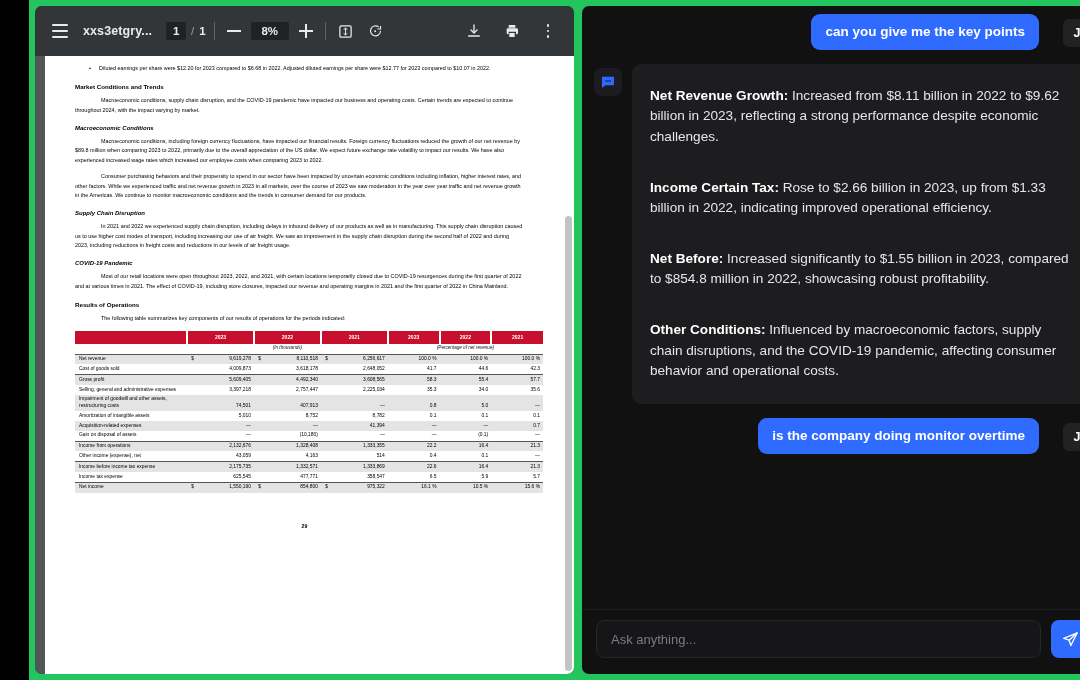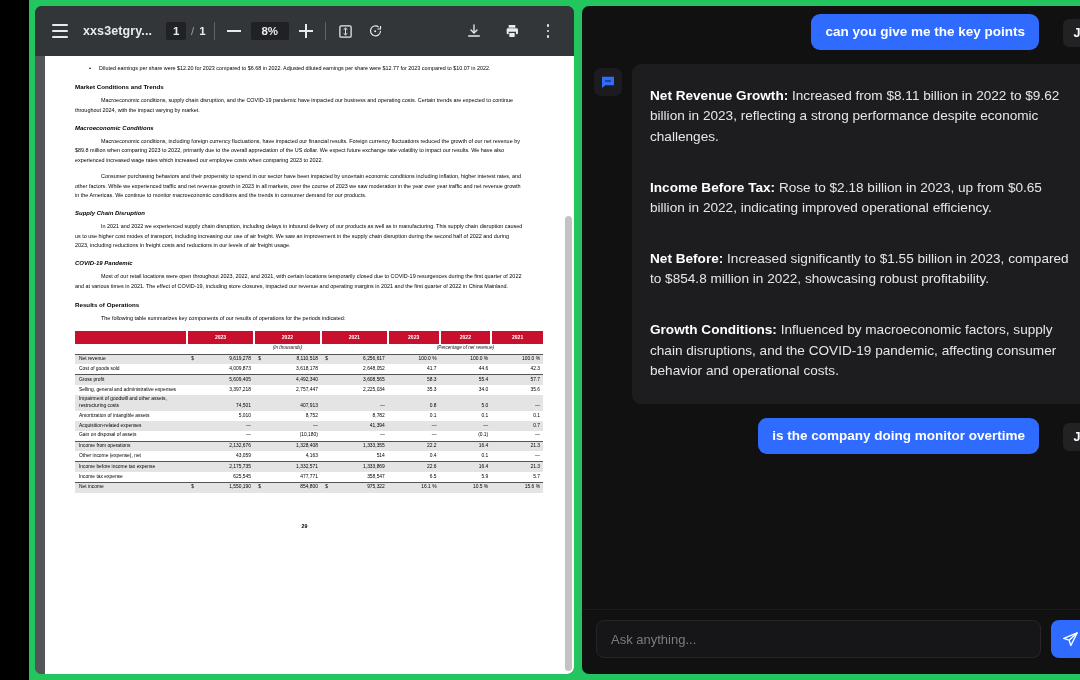"Income Before Tax:" b { text: Before -> Certain }
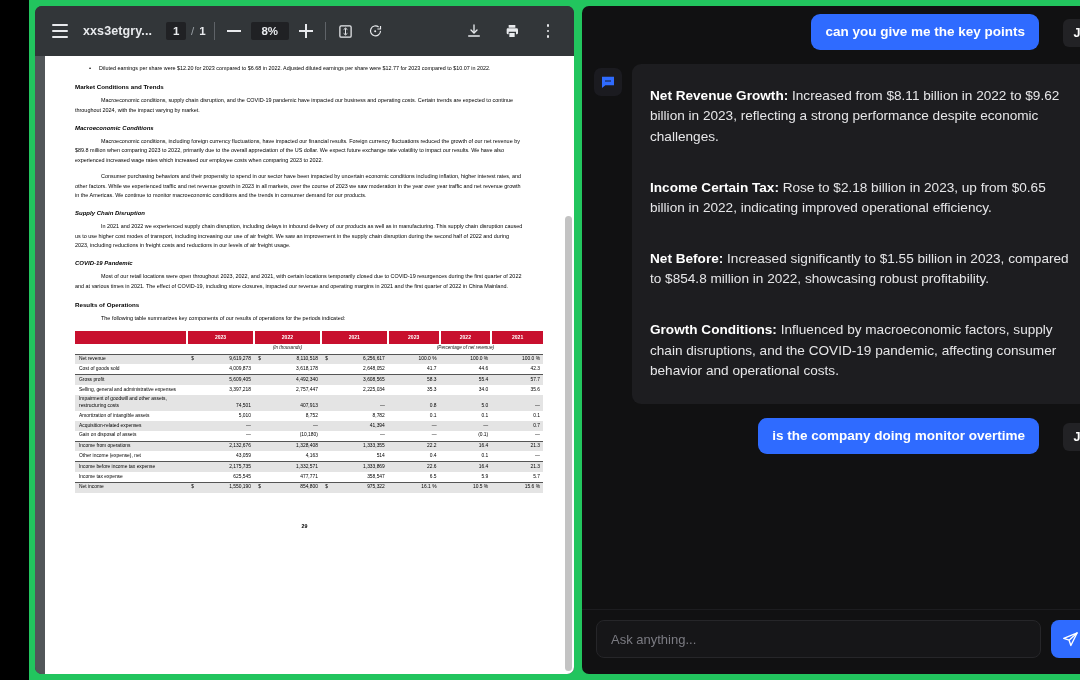"Rose to $2.18 billion in" span { text: $2.18 billion in 2023, up from $0.65 -> $2.66 billion in 2023, up from $1.33 }
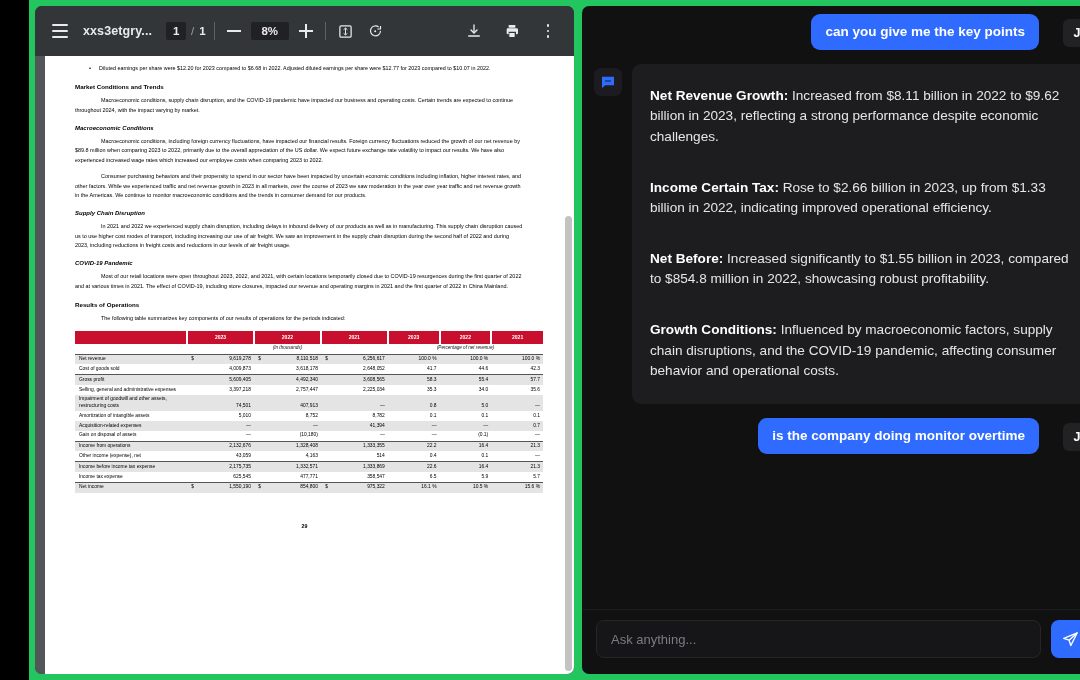"Growth Conditions:" b { text: Growth -> Other }
